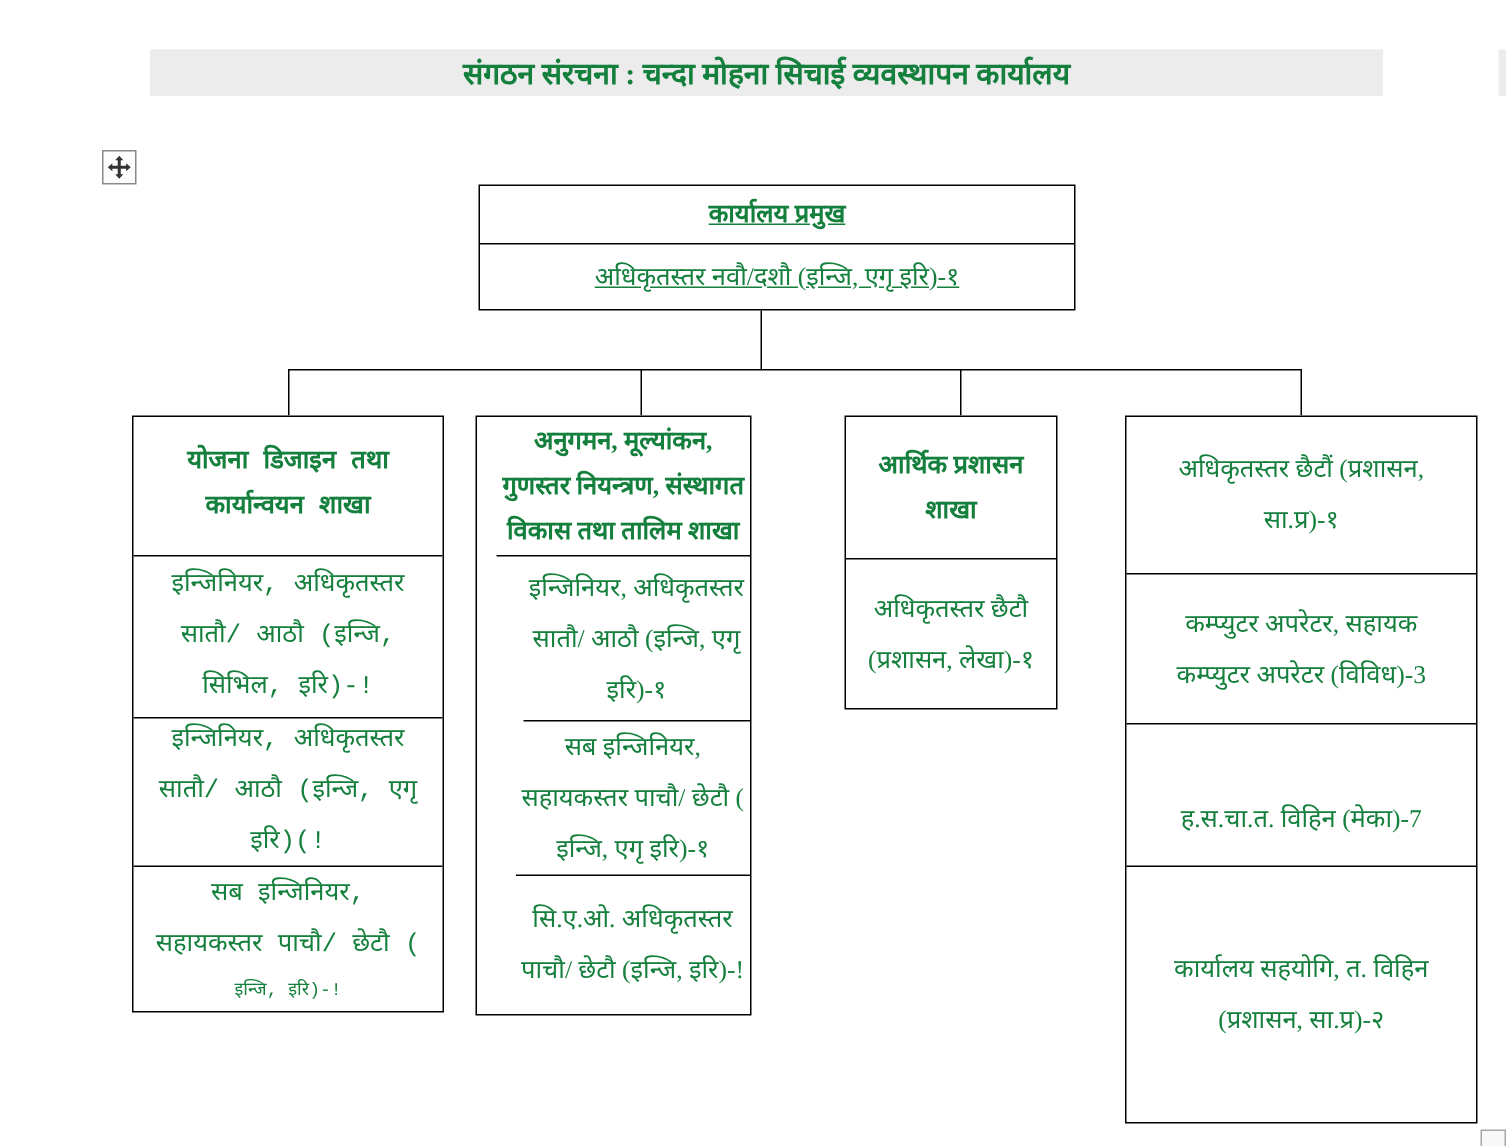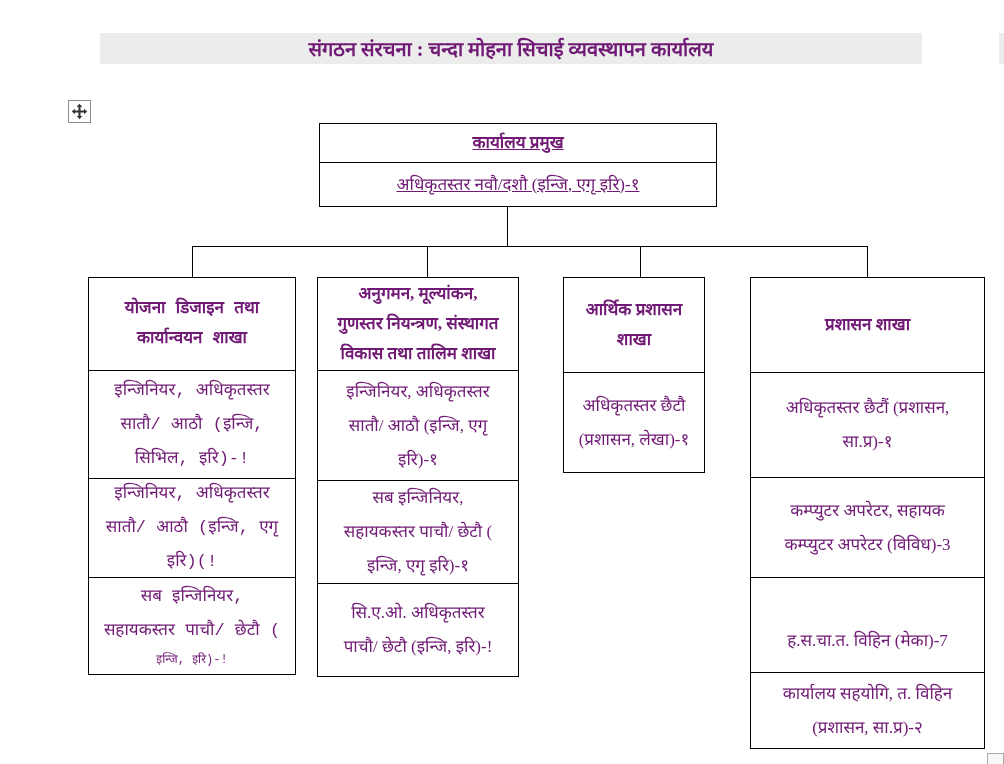"संगठन संरचना : चन्दा मोहना" .page { color: #701a75 -> #15803d }
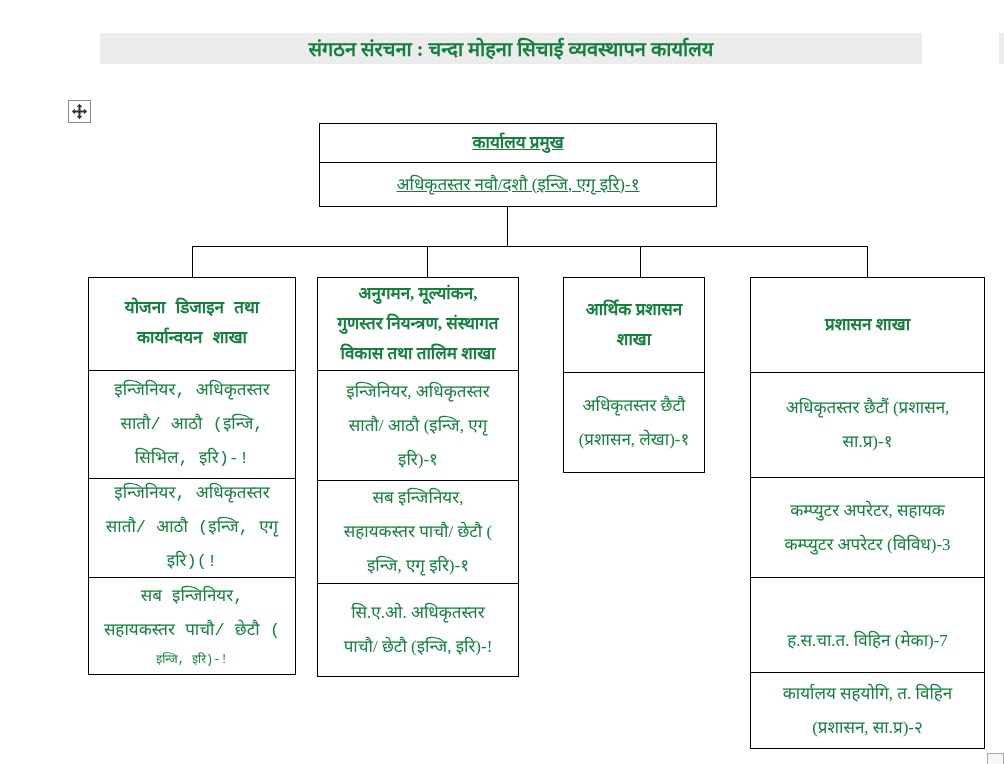"अनुगमन, मूल्यांकन," div.org-box { align-items: none -> flex-end; width: 202px -> 184px }
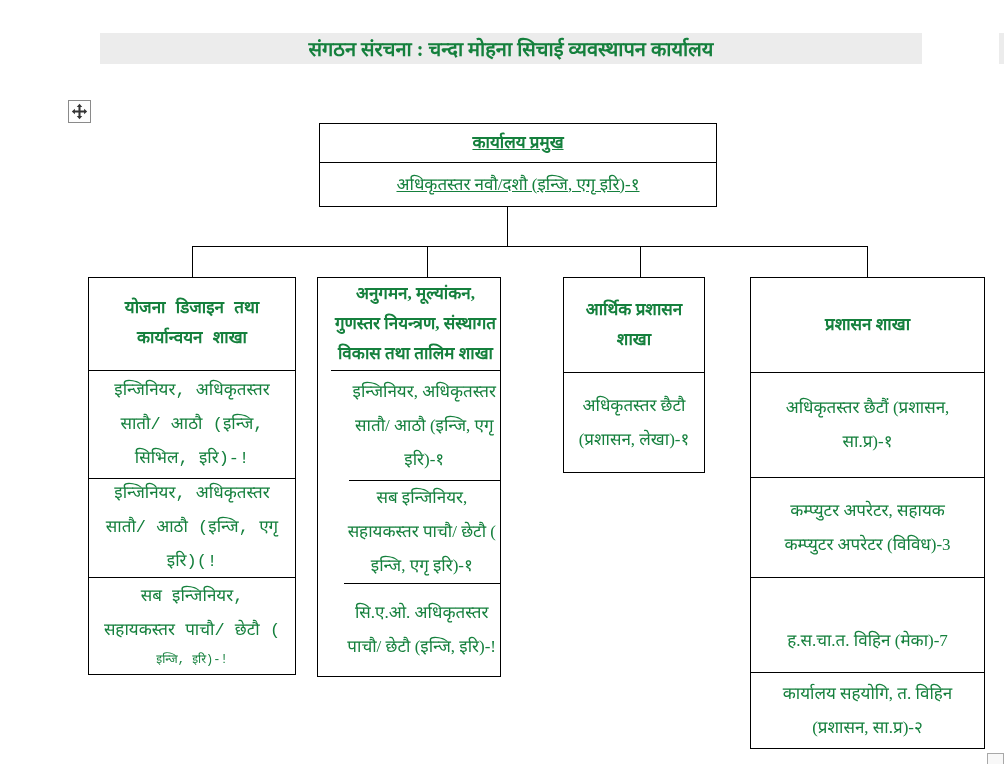"प्रशासन शाखा" div.row { html: <div> <span>प्रशासन शाखा</span> </div> -> none }
